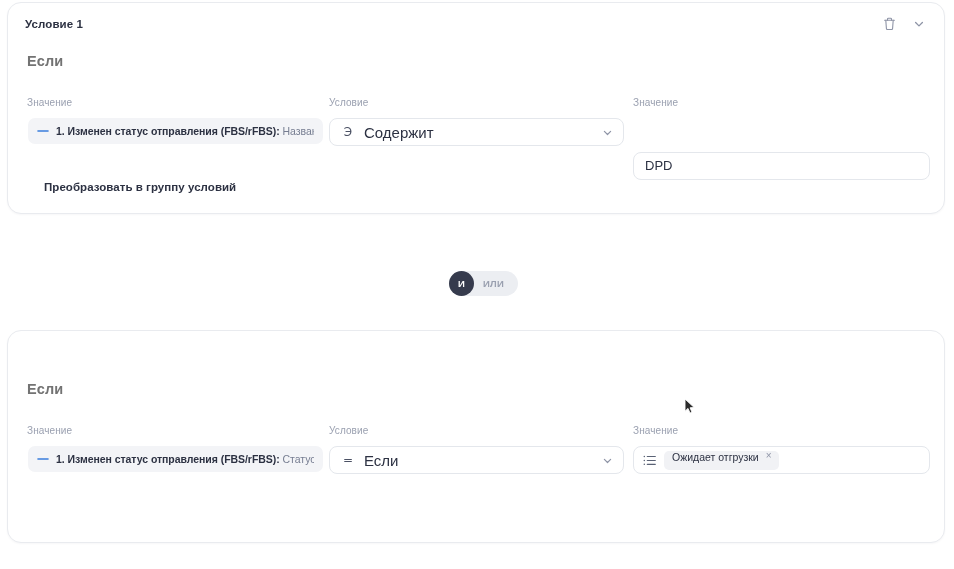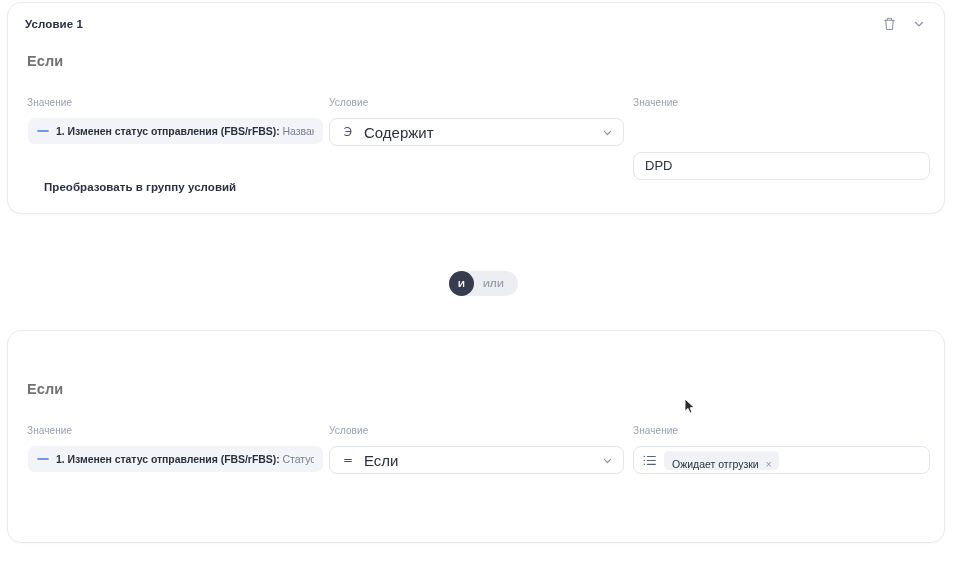"Ожидает отгрузки" .tag { align-items: flex-end -> flex-start }
